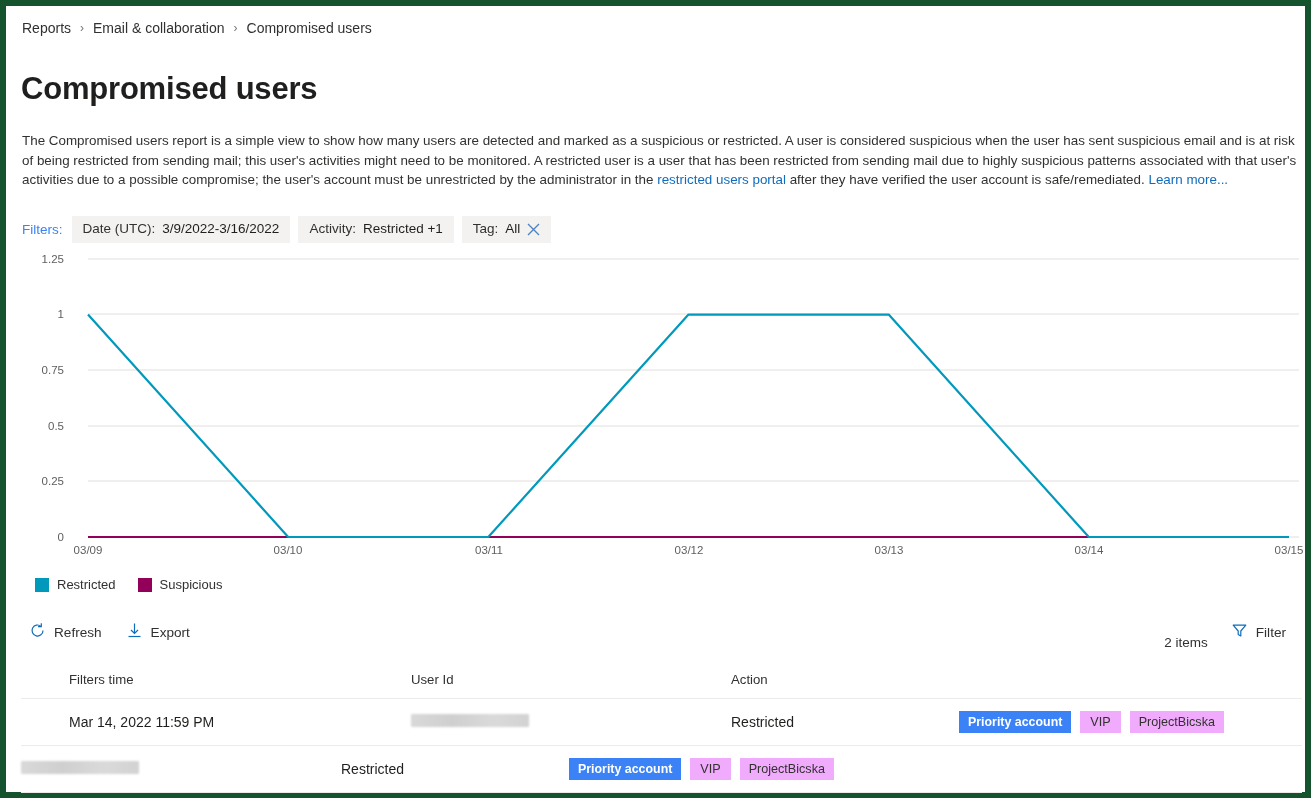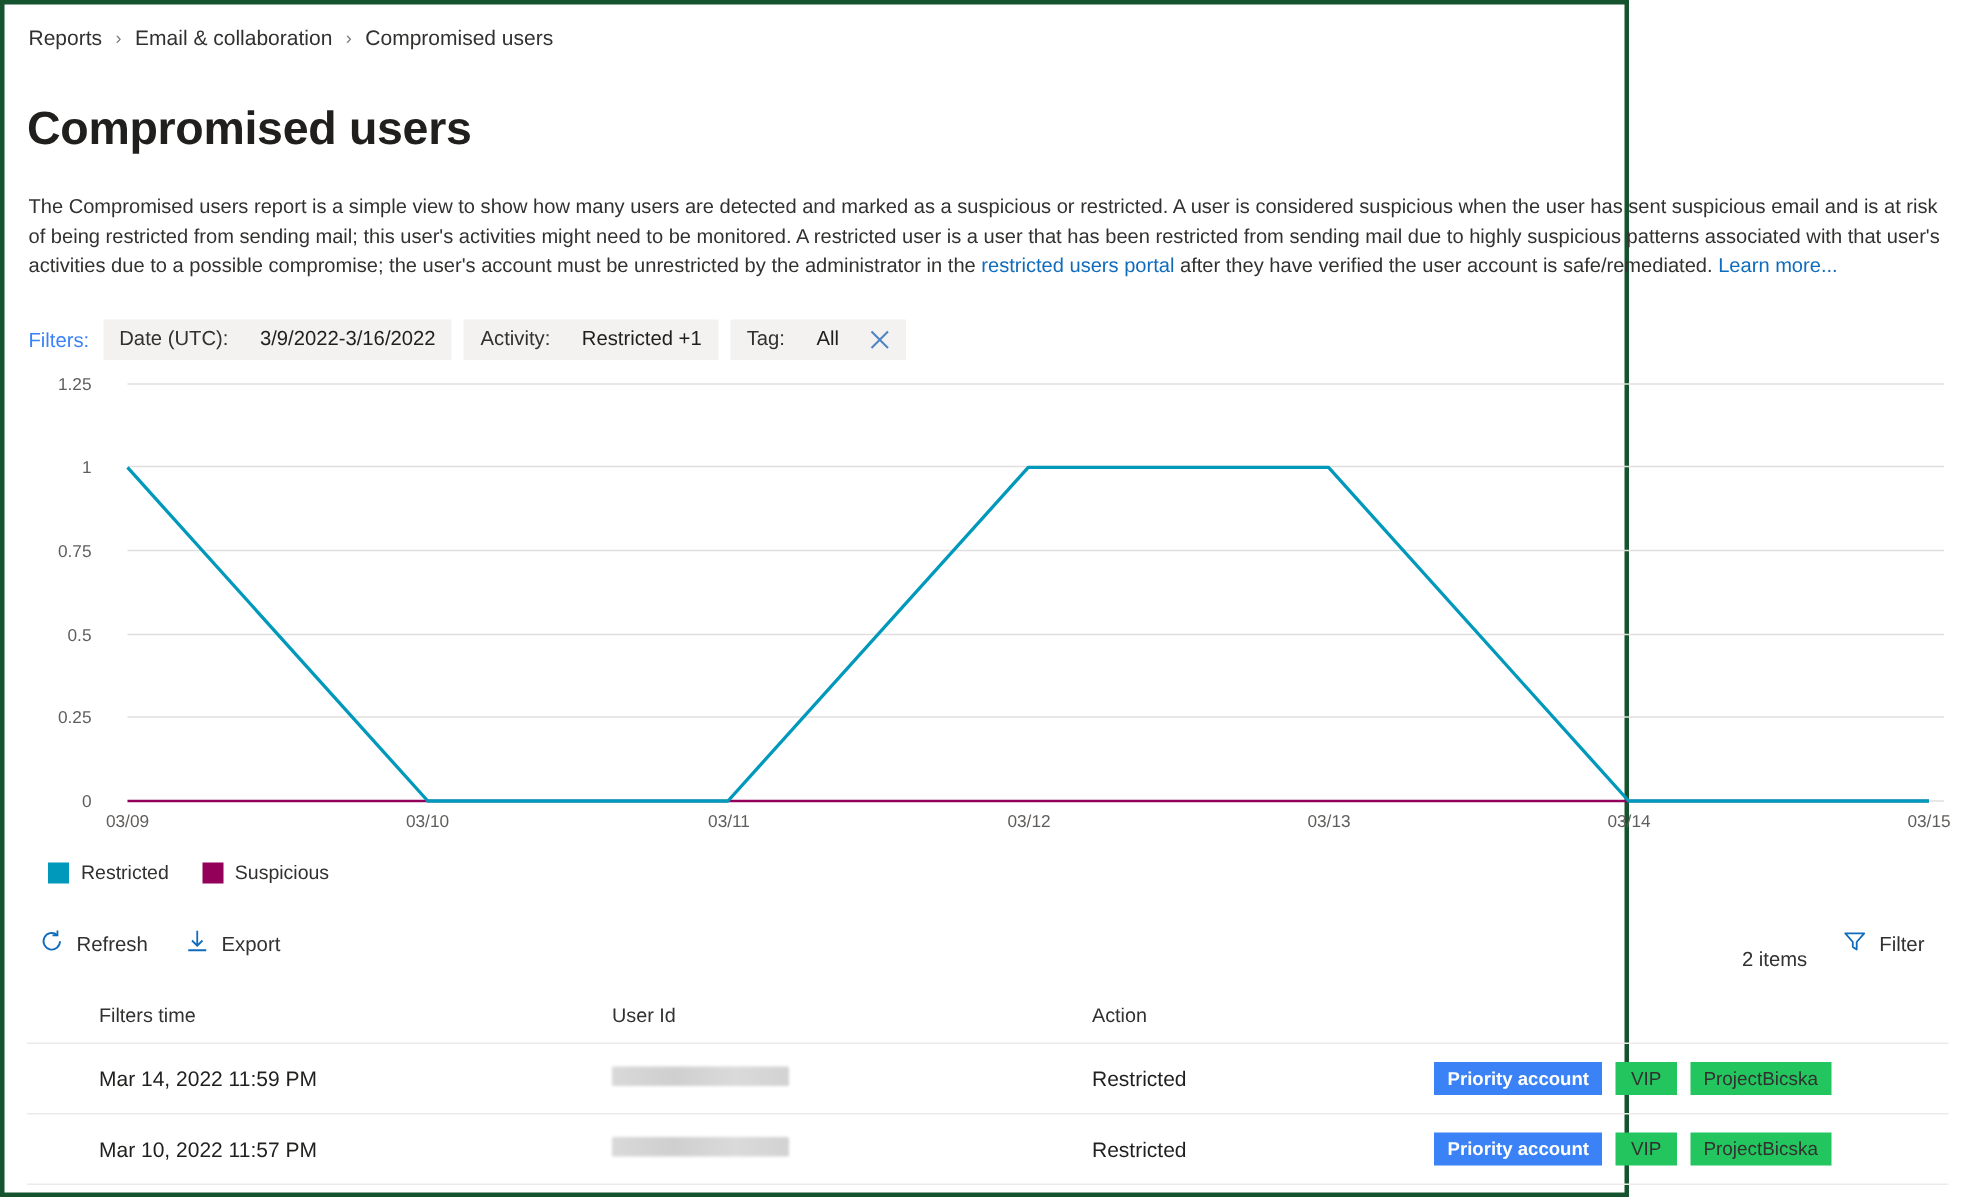"Reports" #page { border: 3px solid #14532d -> 6px solid #14532d; width: 1086px -> 1311px }
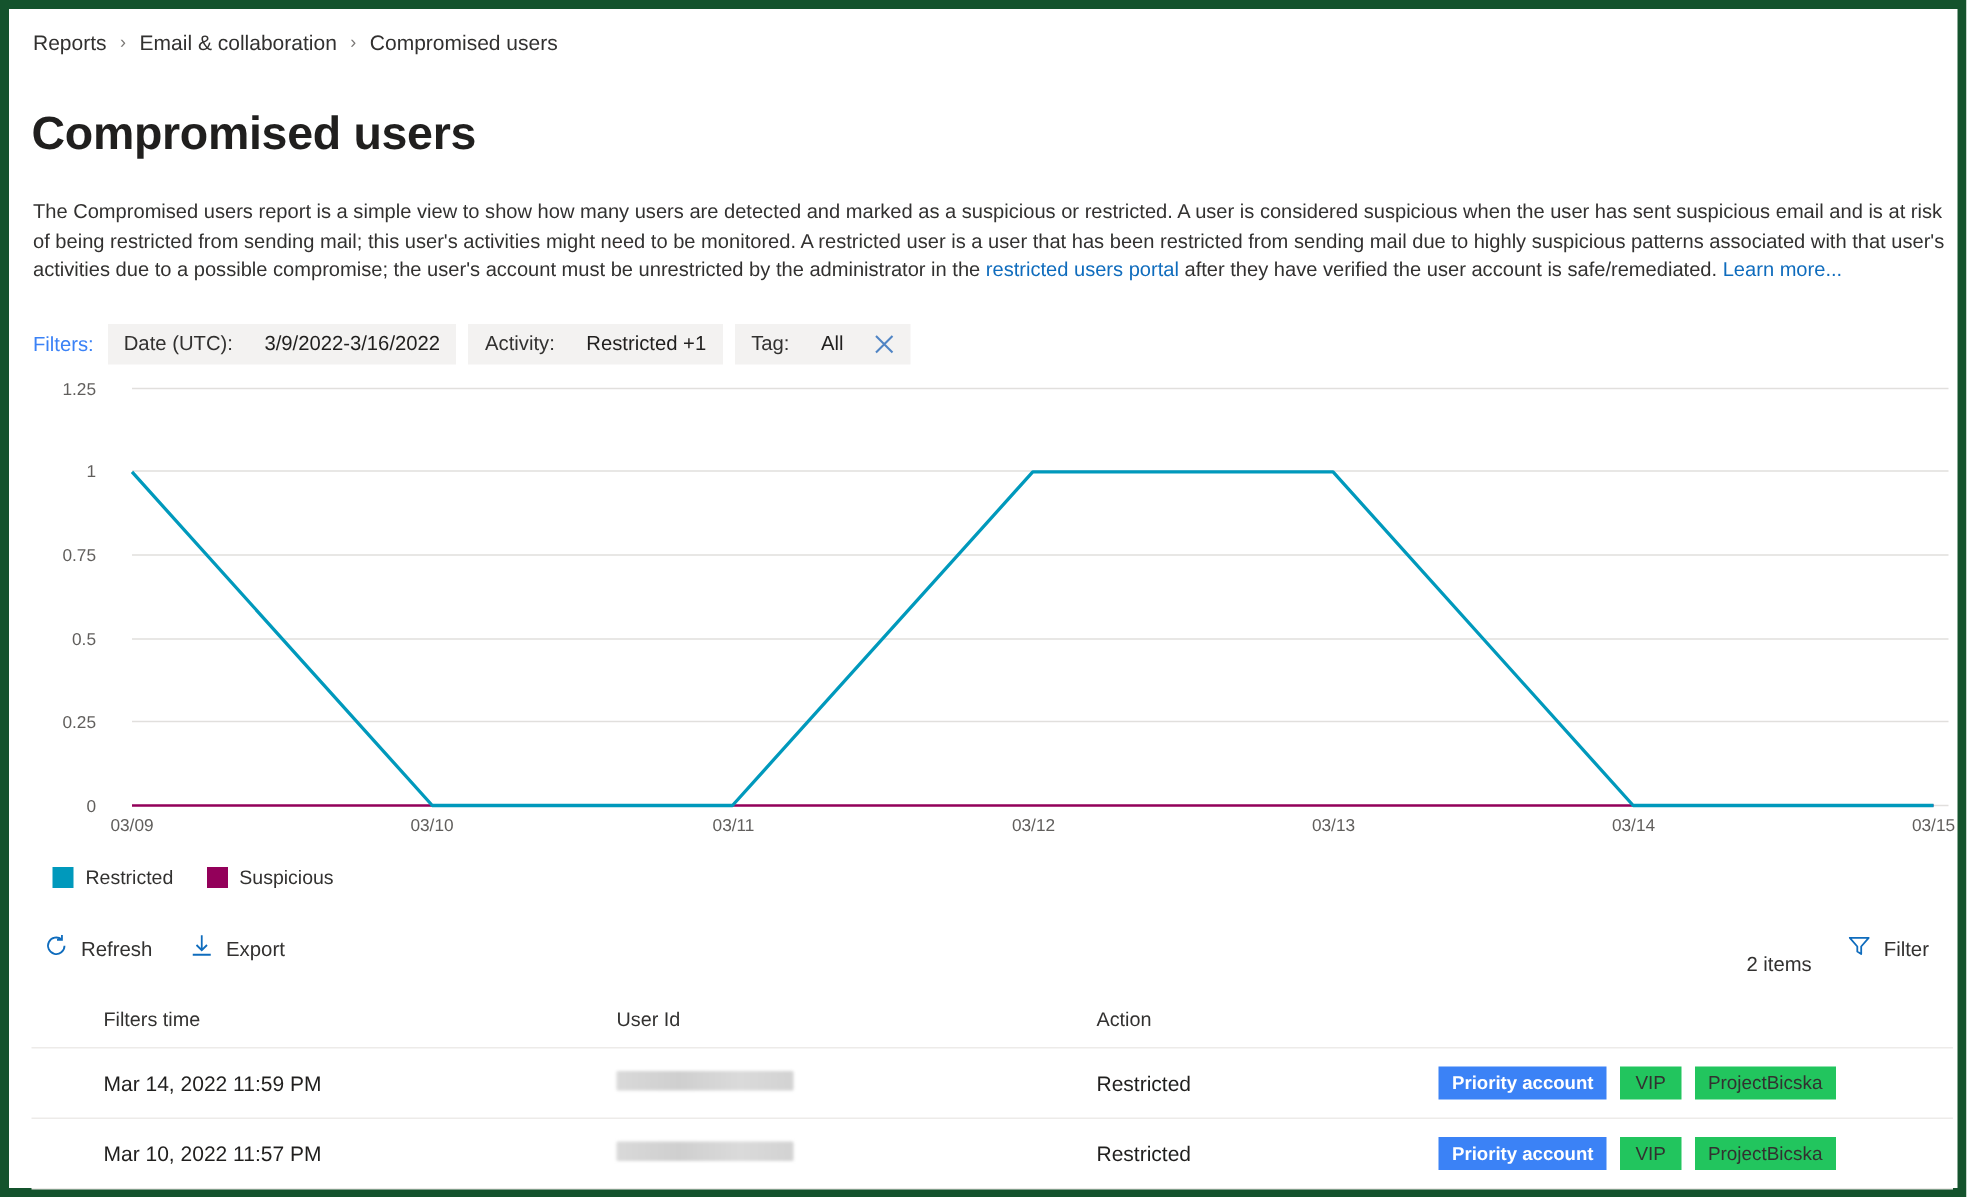"Date (UTC):" .filter-chip { gap: 21px -> 7px }
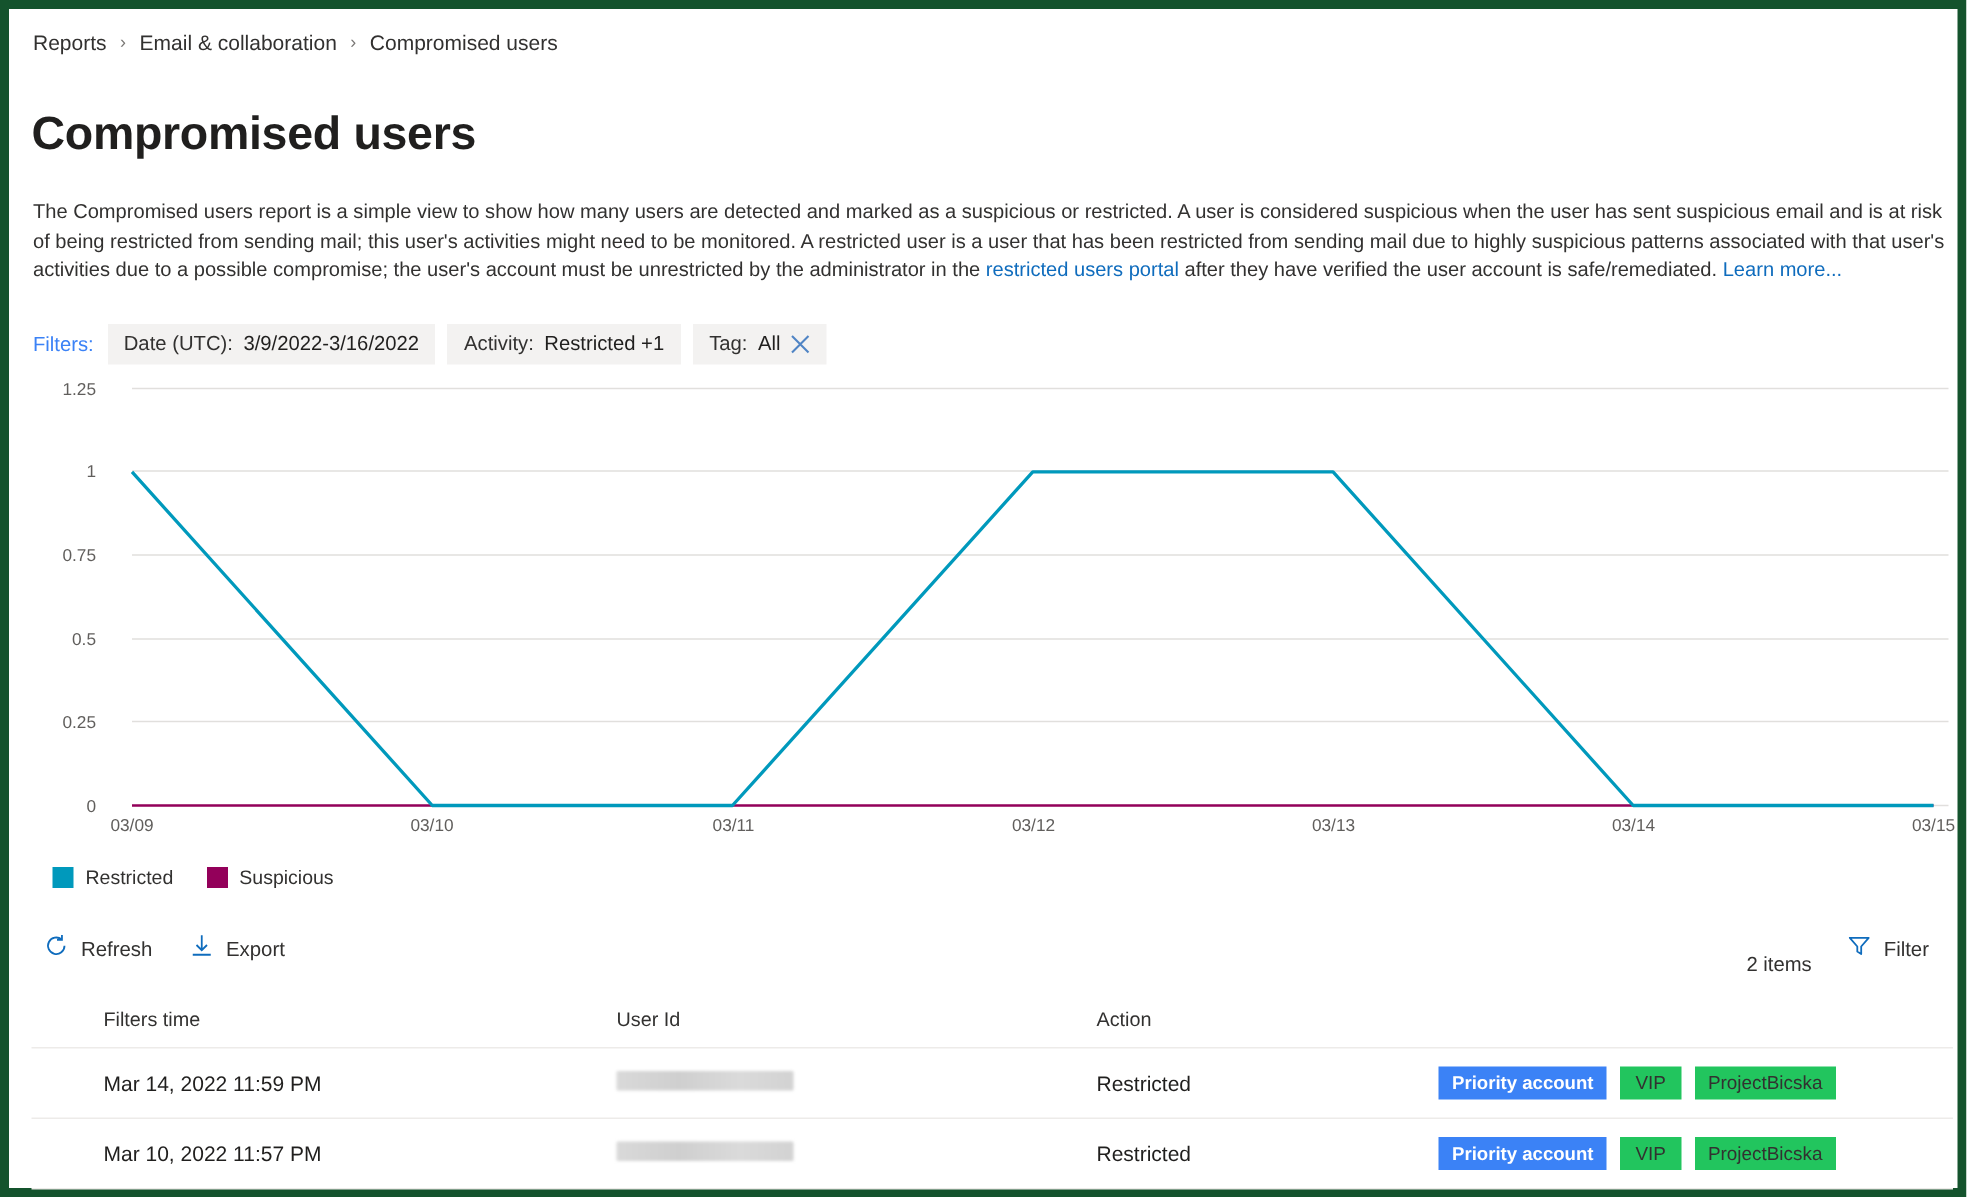"VIP" .tag { background: #22c55e -> #f0abfc }
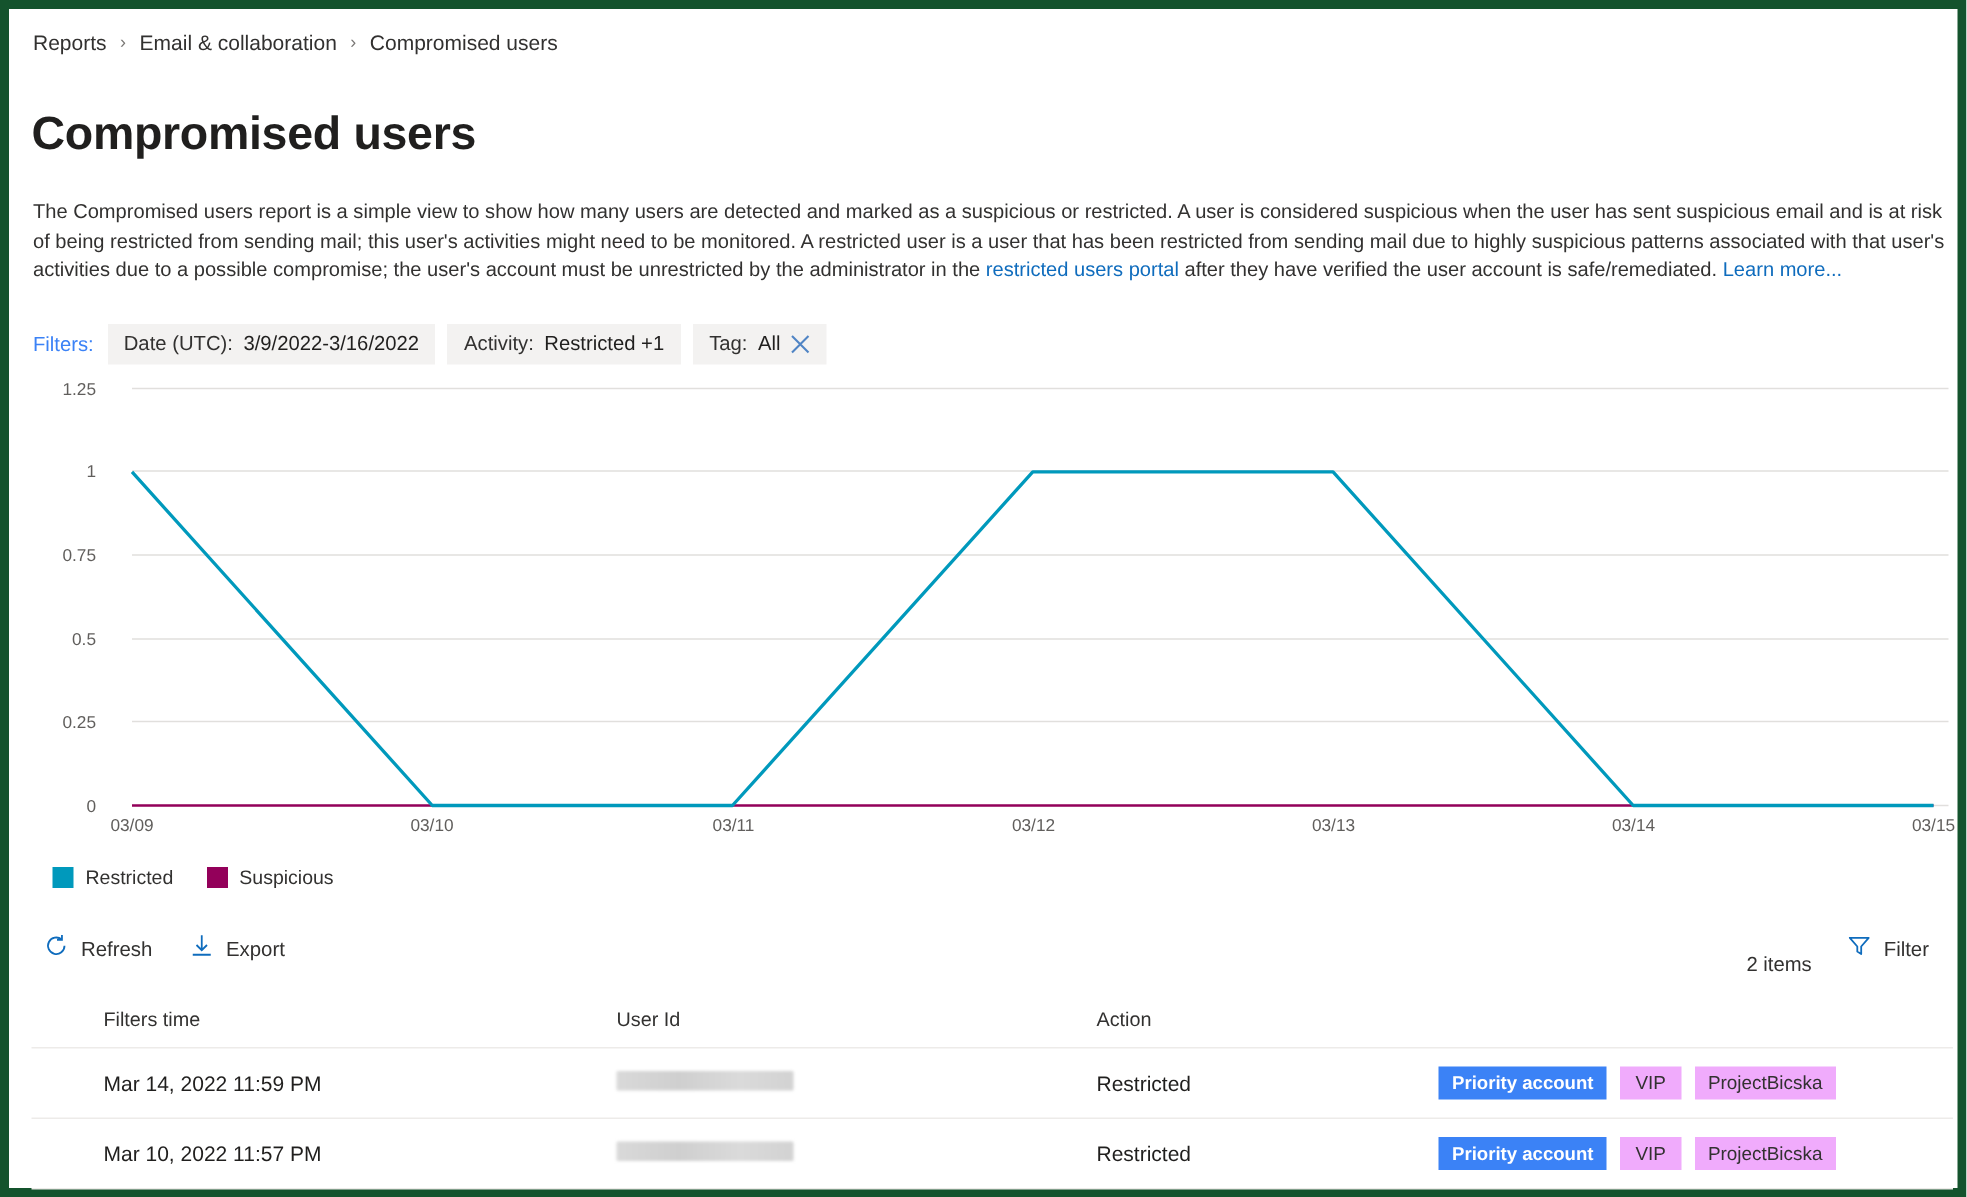"Mar 10, 2022 11:57 PM" div.c-time { html: <div>Mar 10, 2022 11:57 PM</div> -> none }
